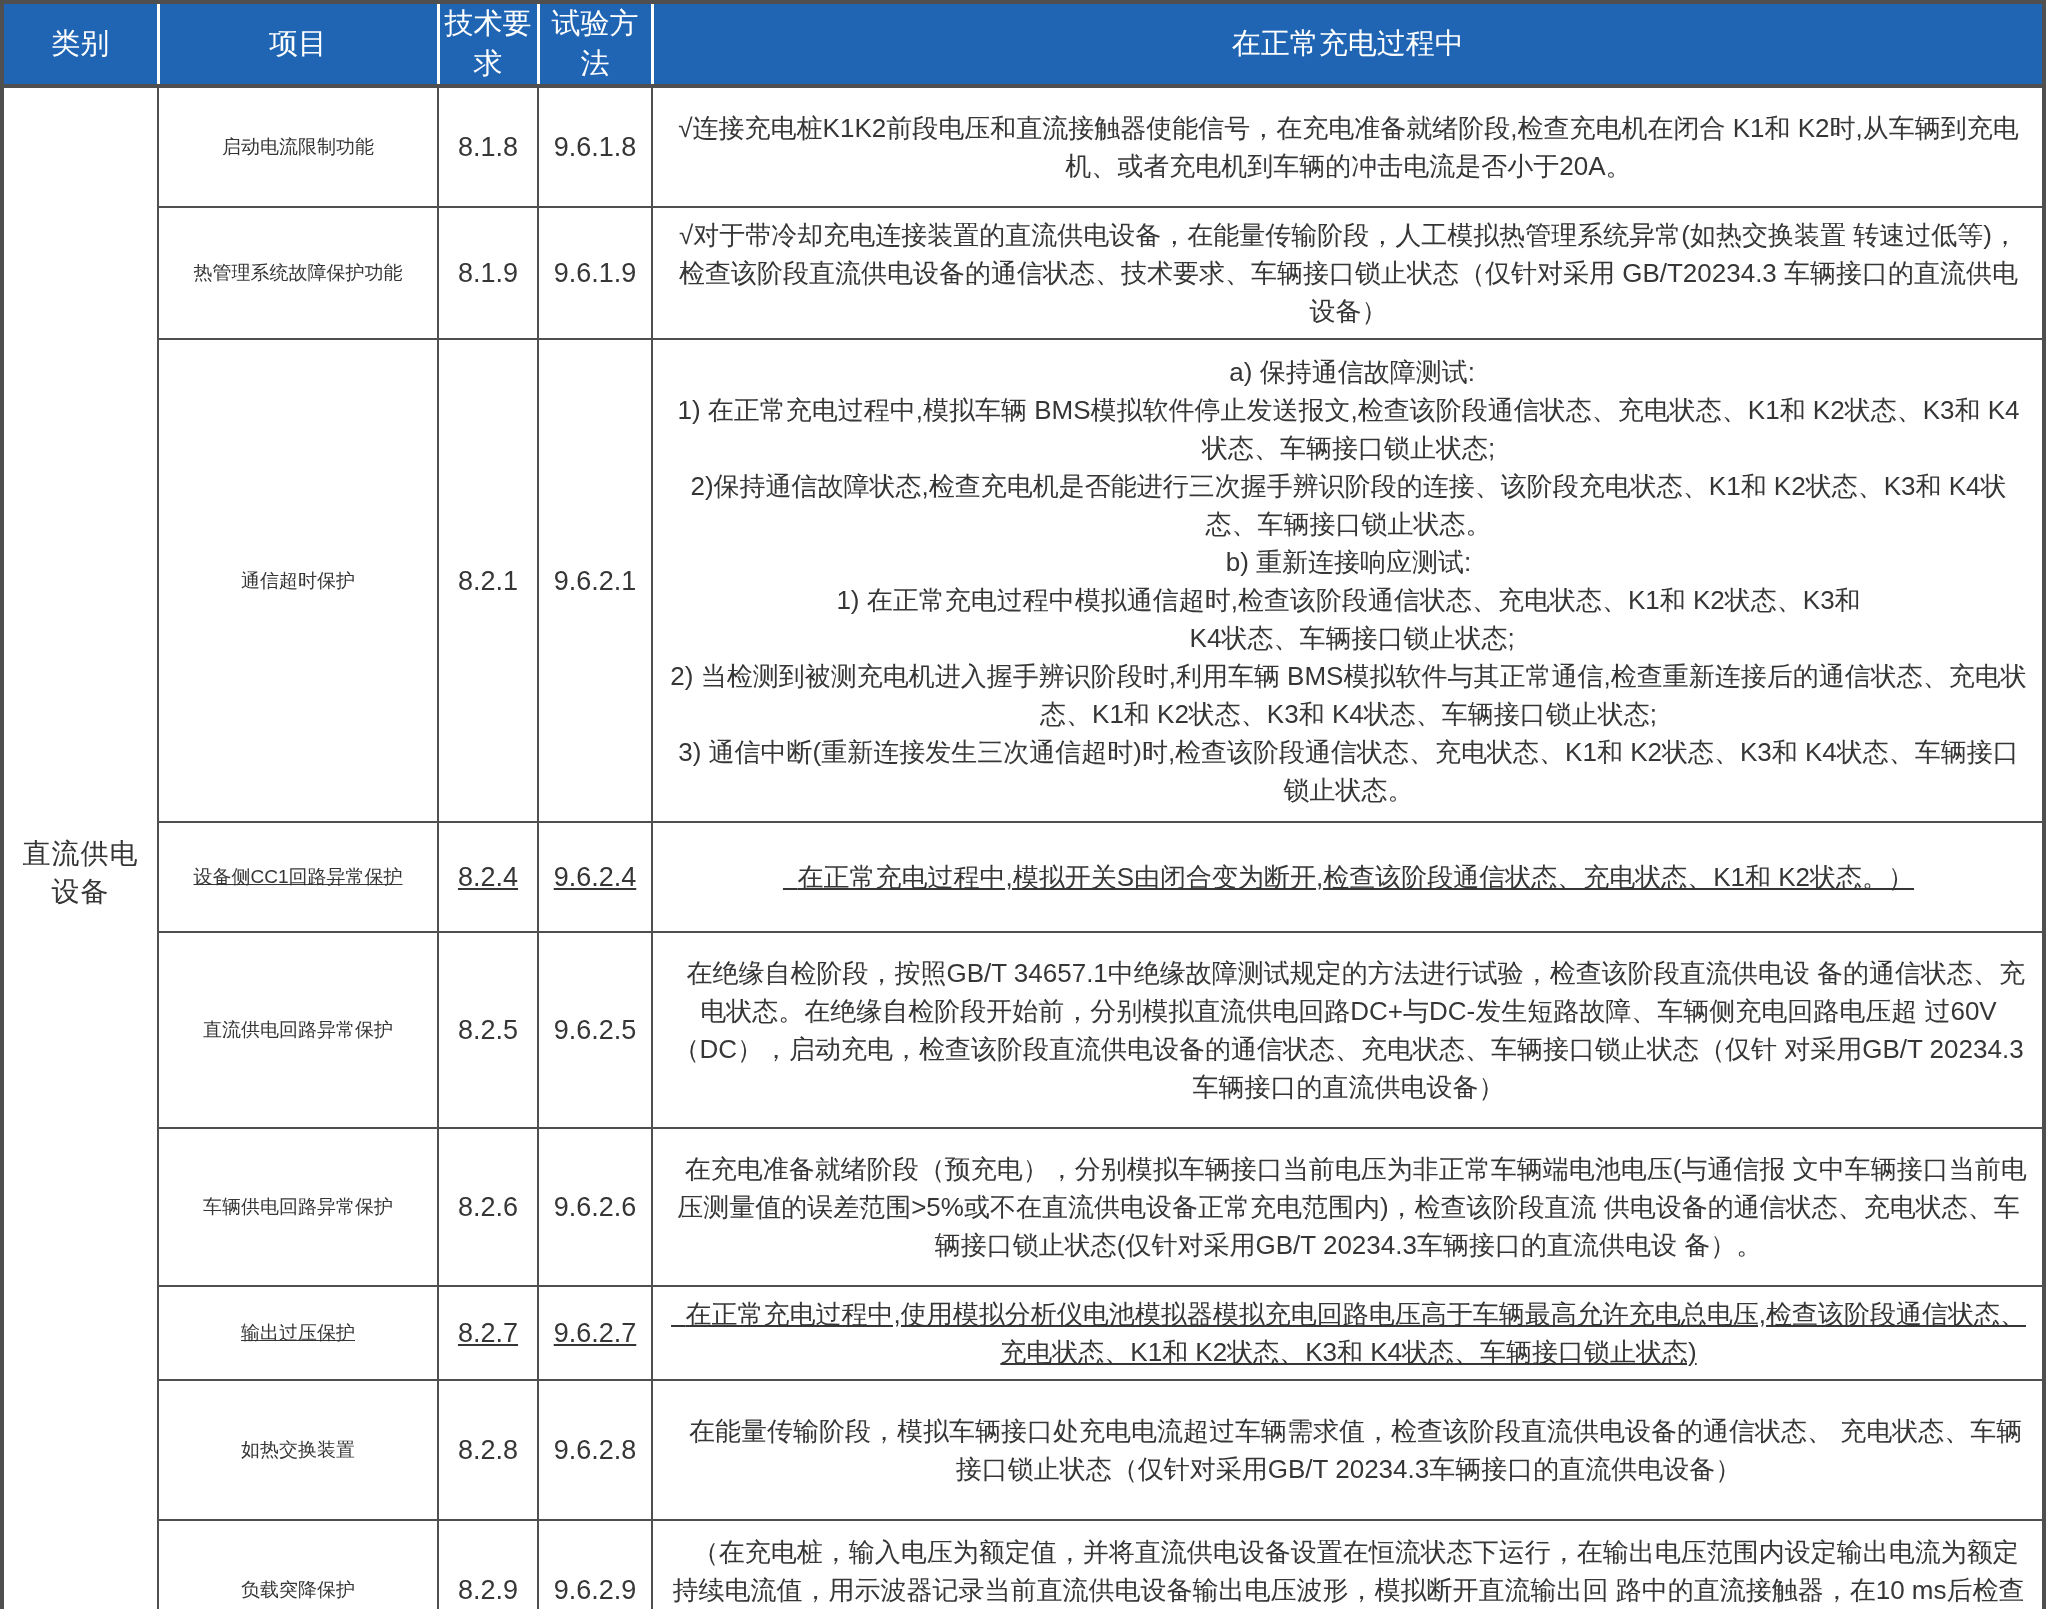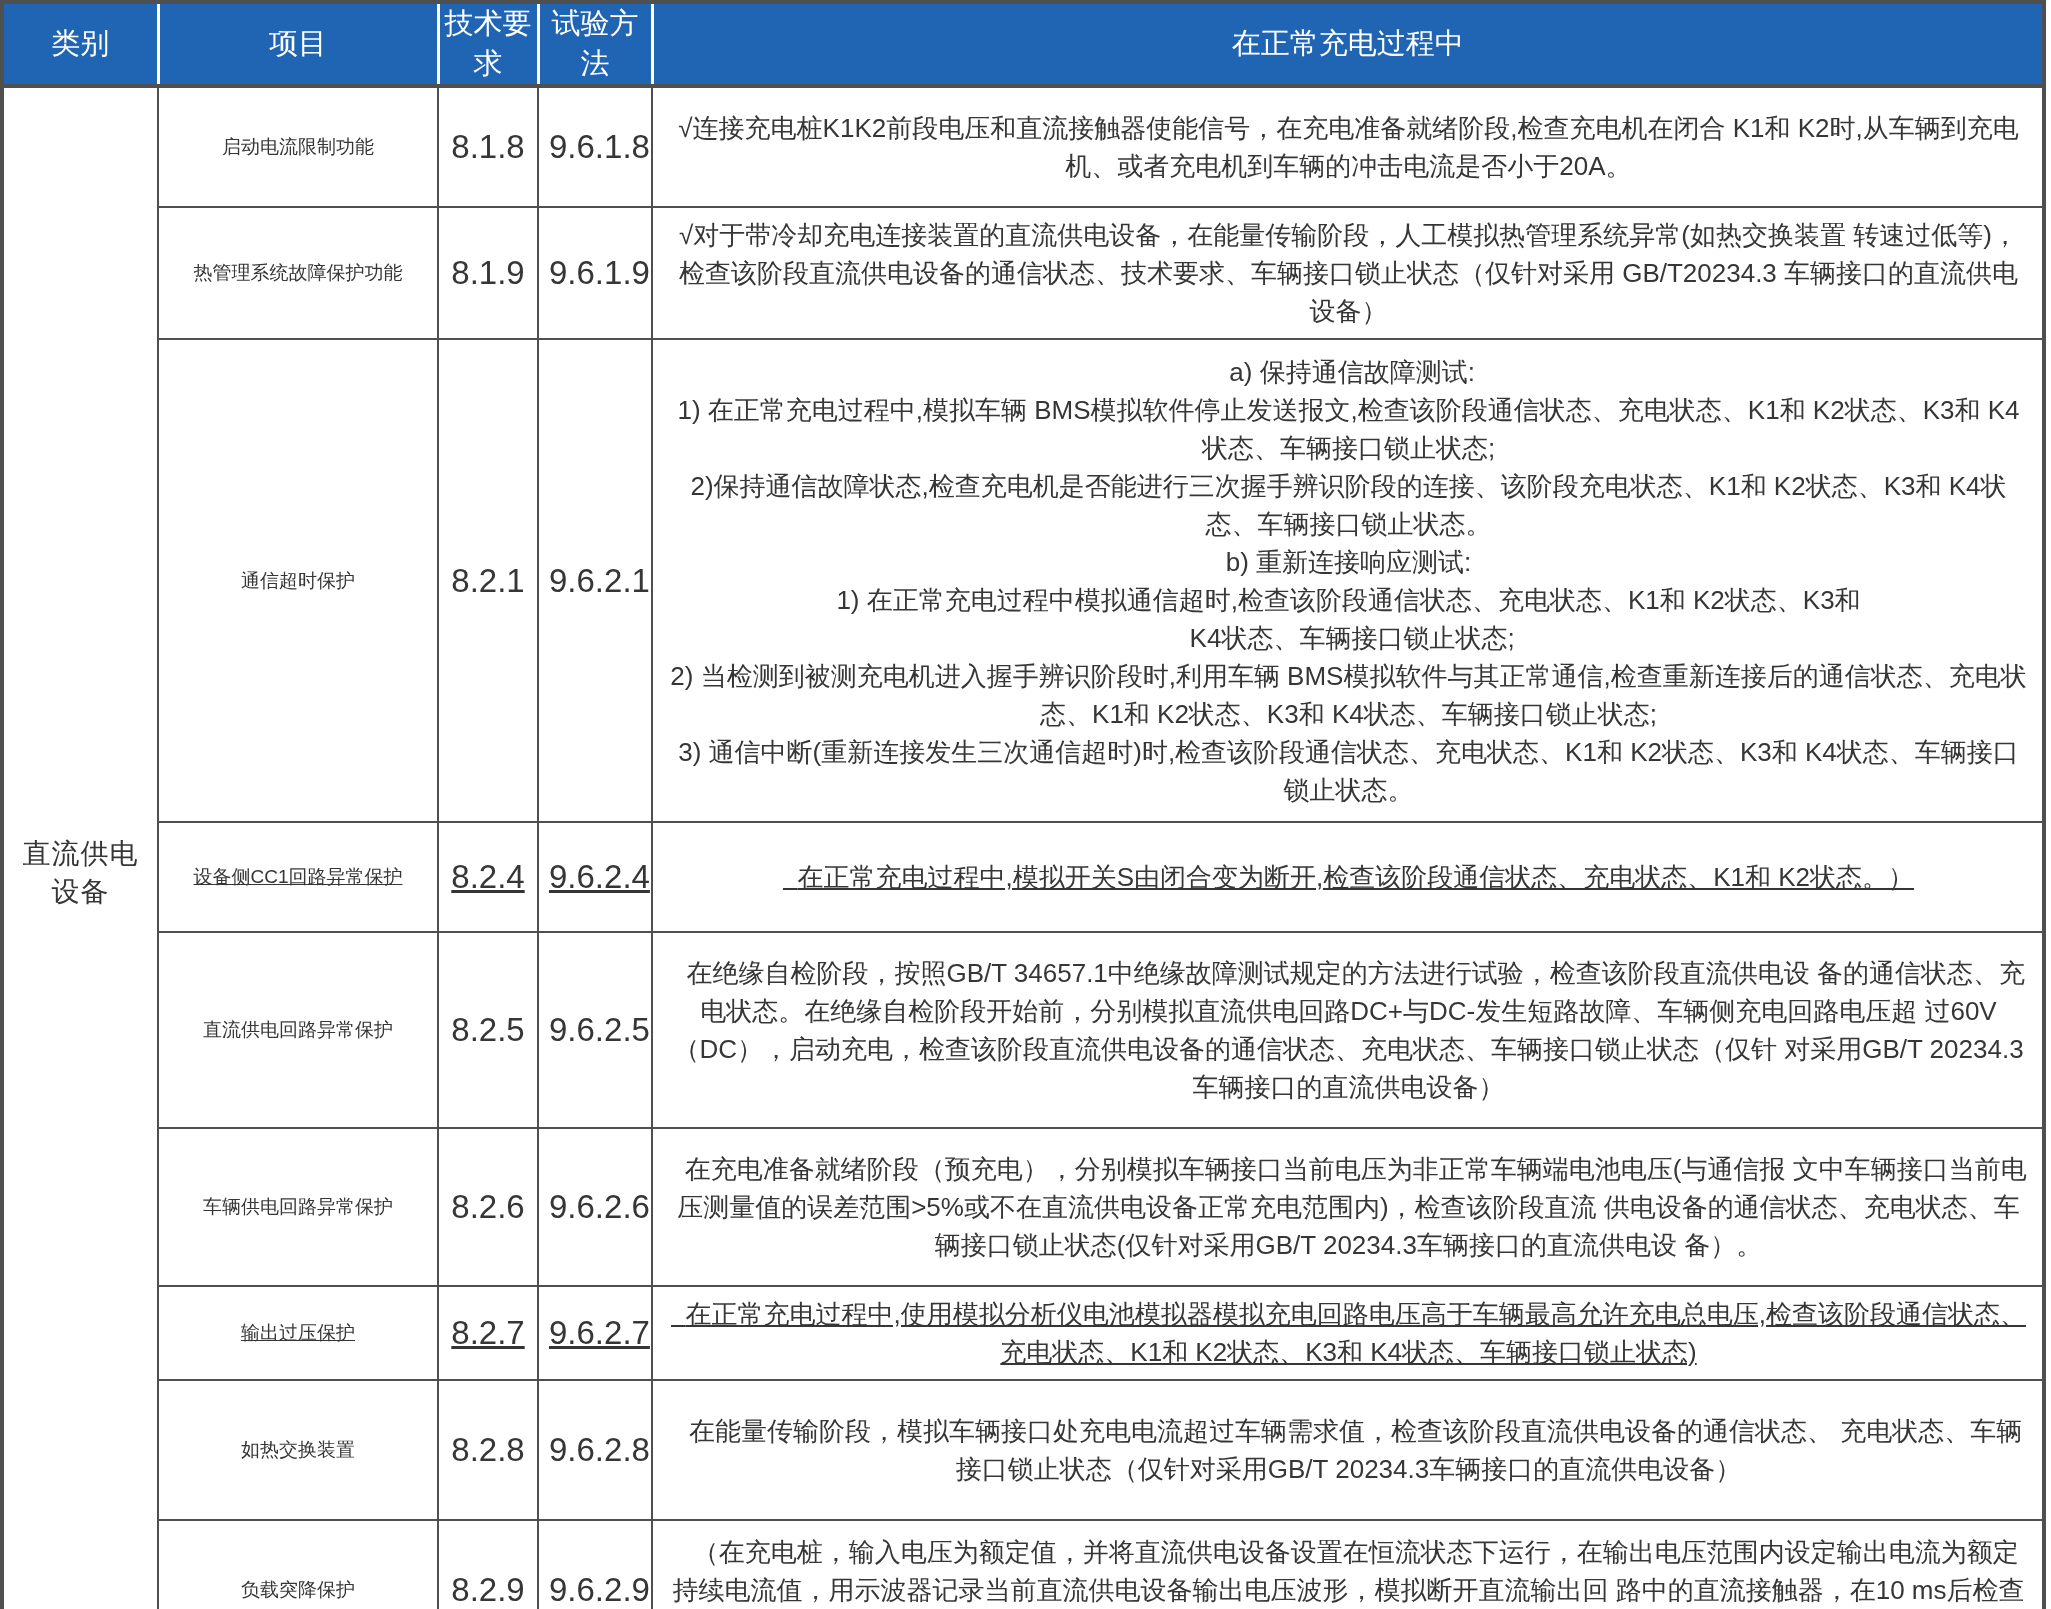"8.1.8" td.num { font-size: 33px -> 27px }
